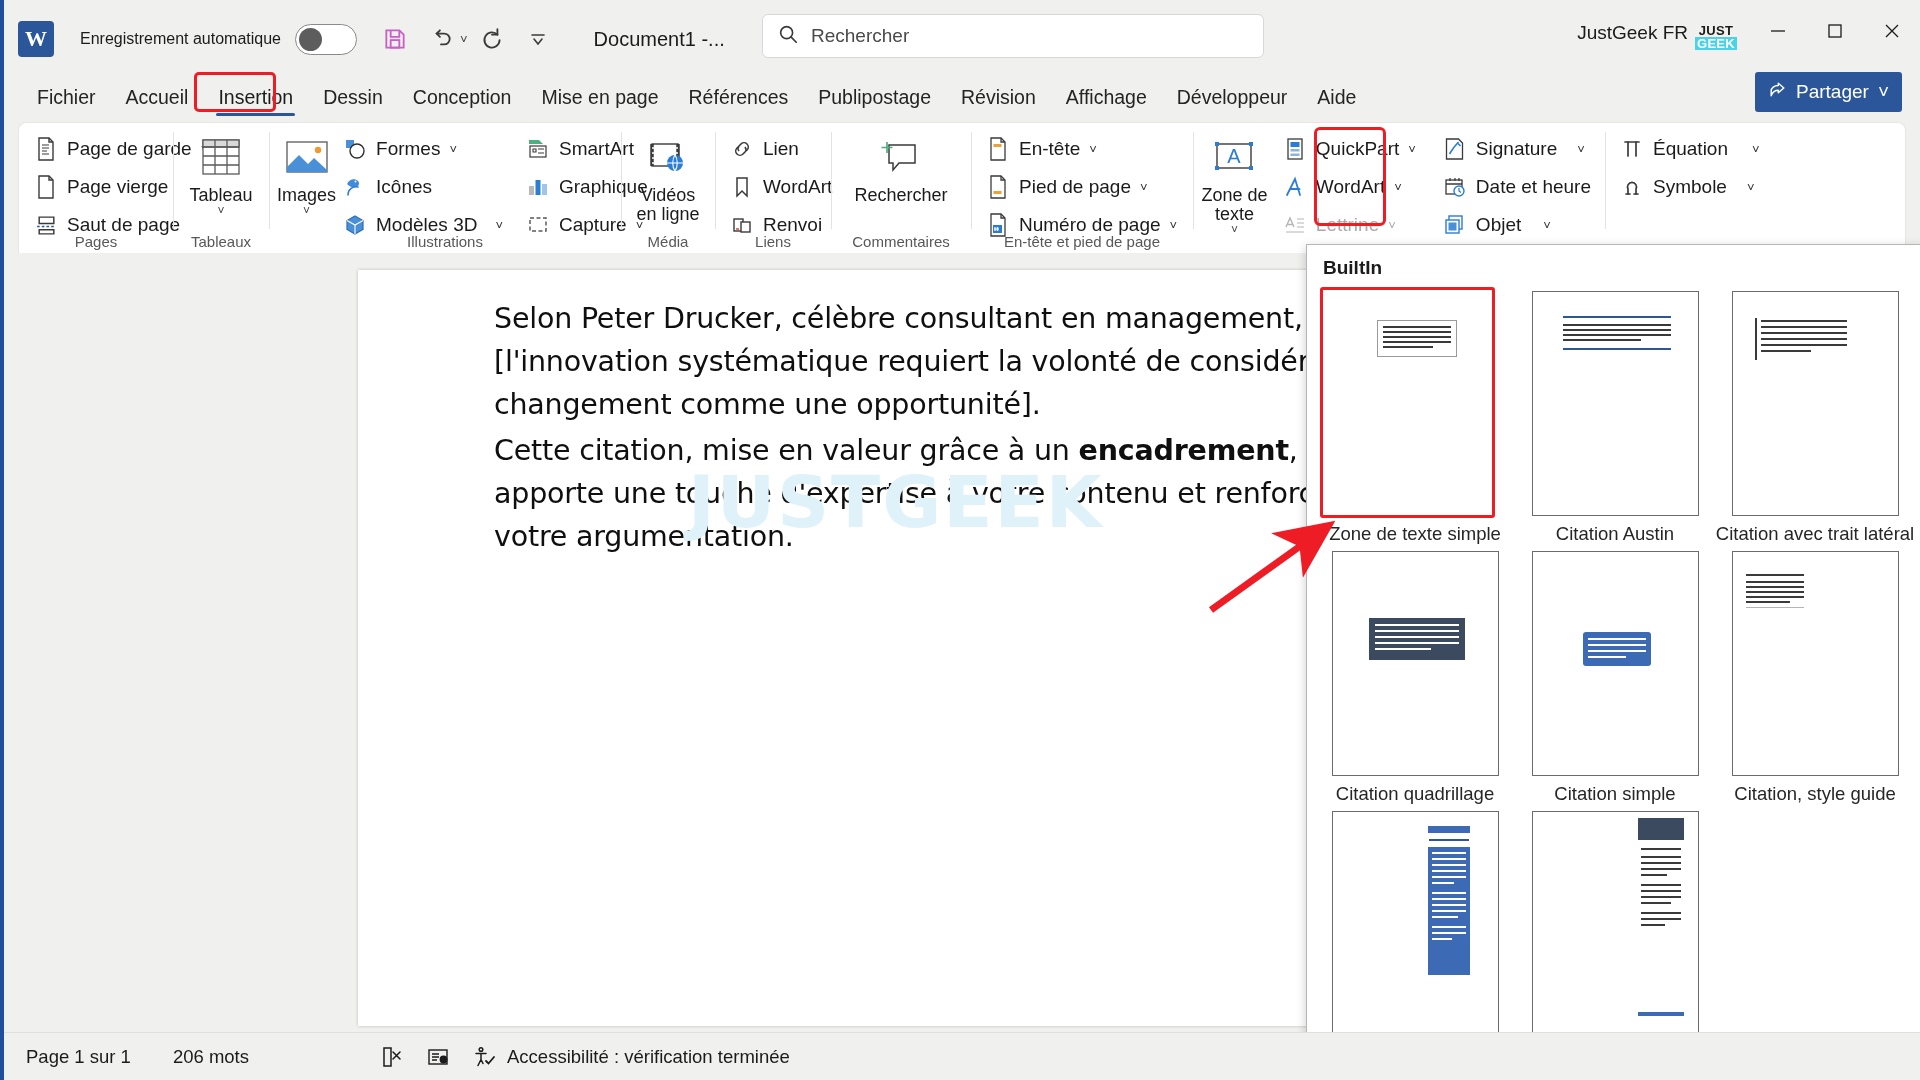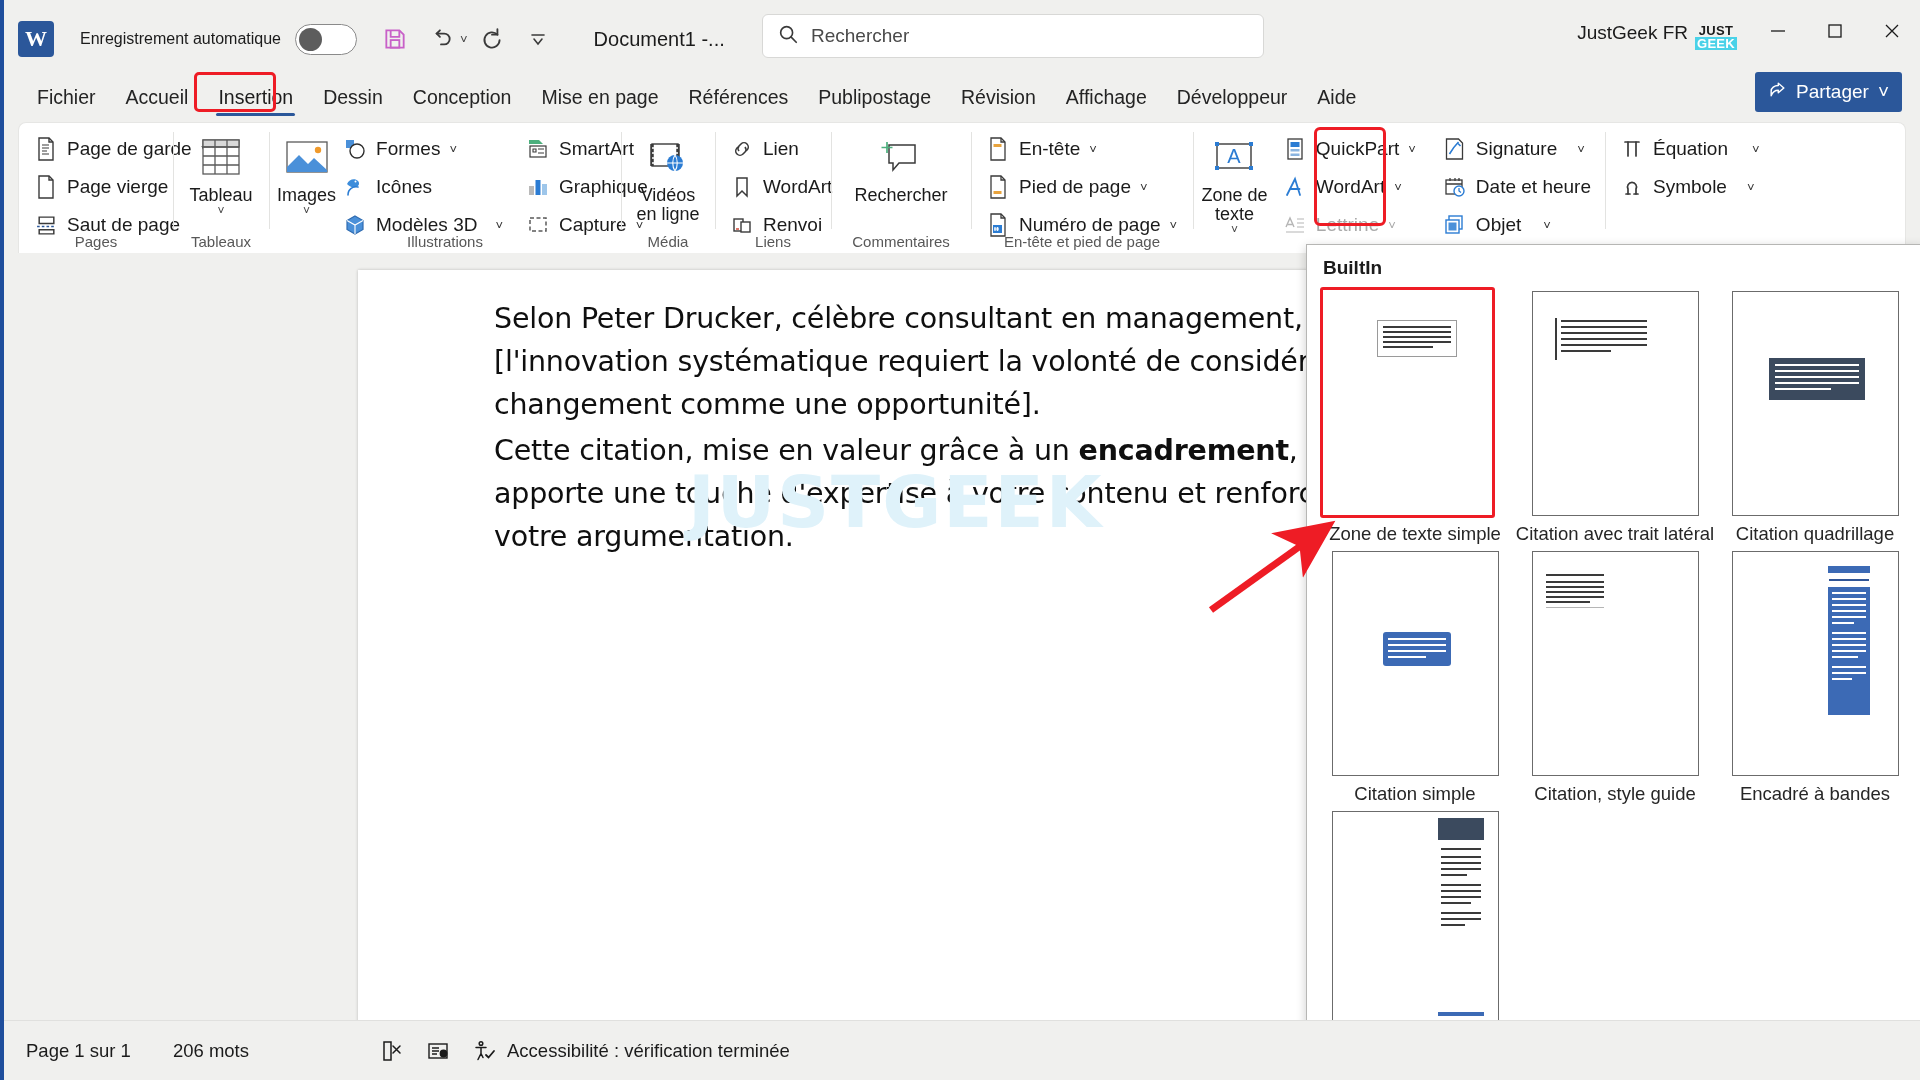"Citation Austin" div.gcell { html: none -> <div> <div> <div></div> <div></div> <div></div> <div></div> <div></div> <div></div> </div> <div>Citation Austin</div> </div> }
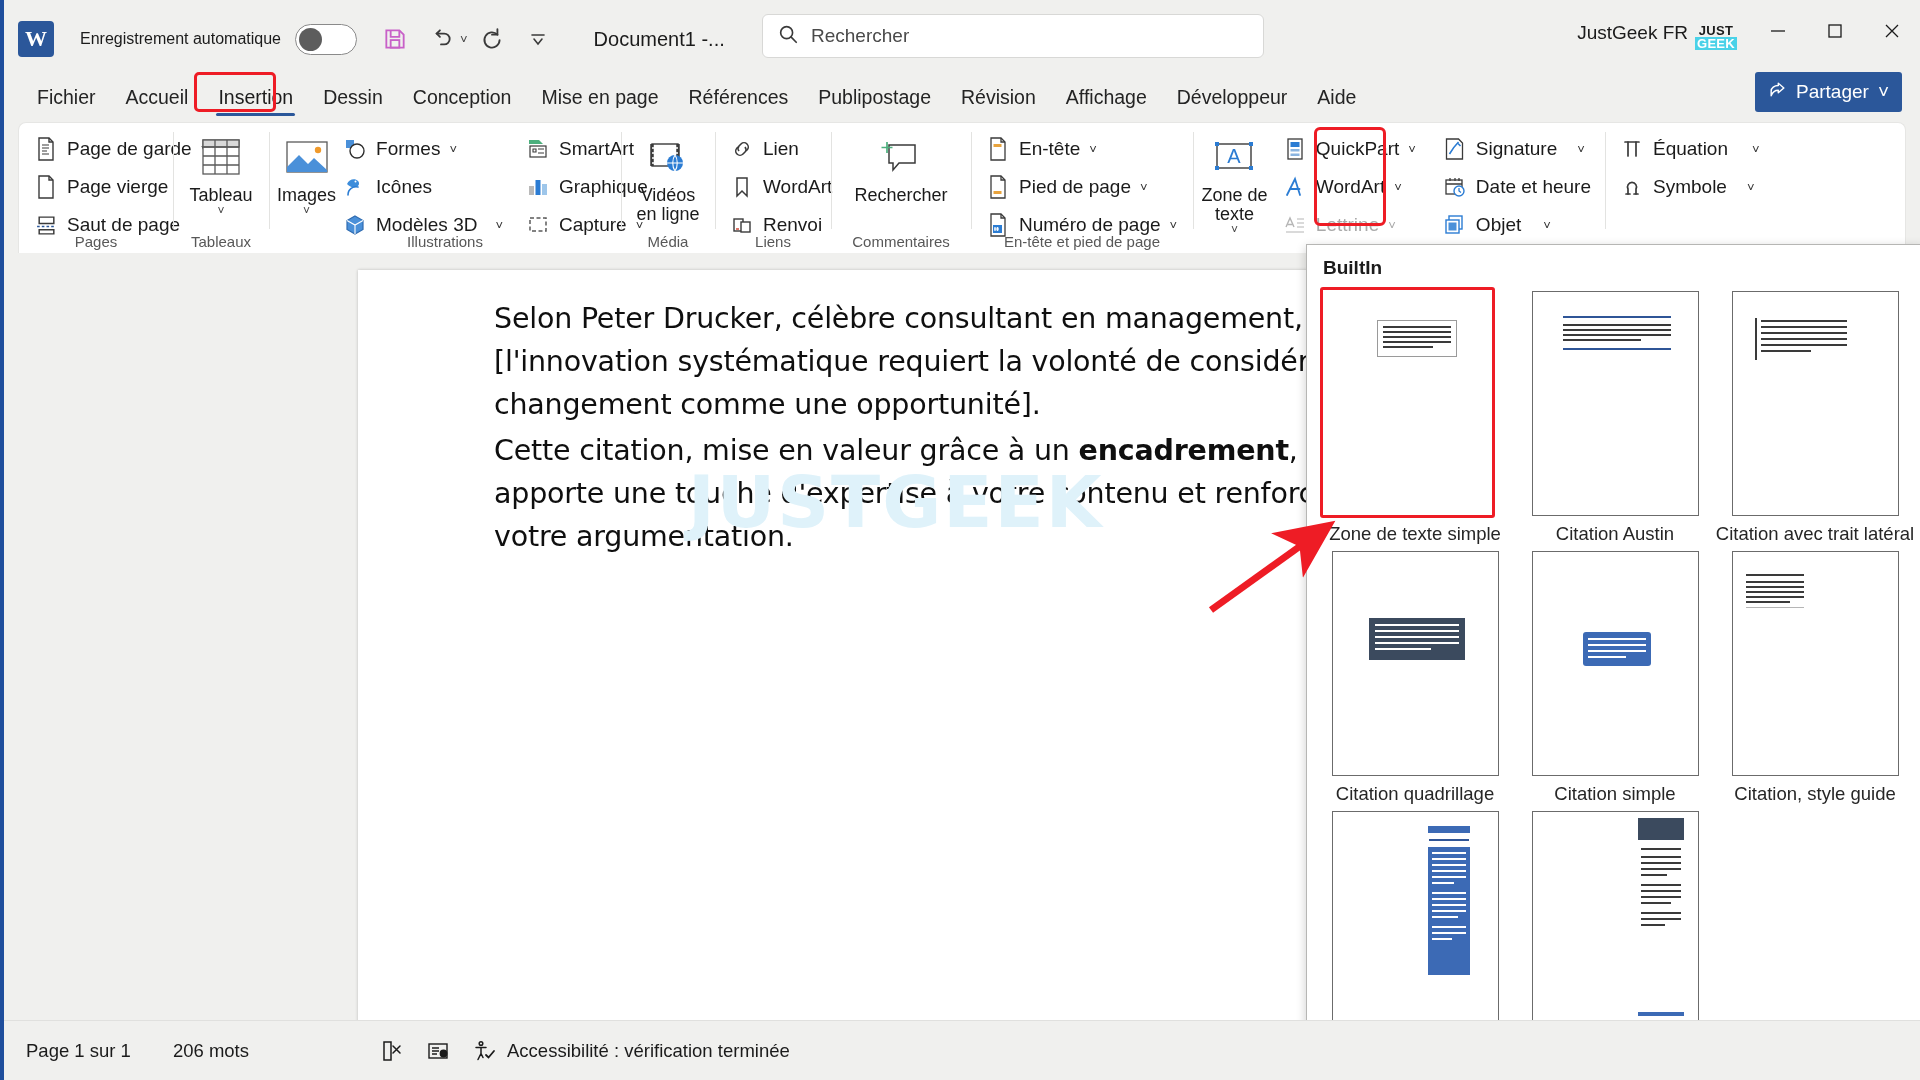"Page 1 sur 1" .statusbar { height: 60px -> 48px }
